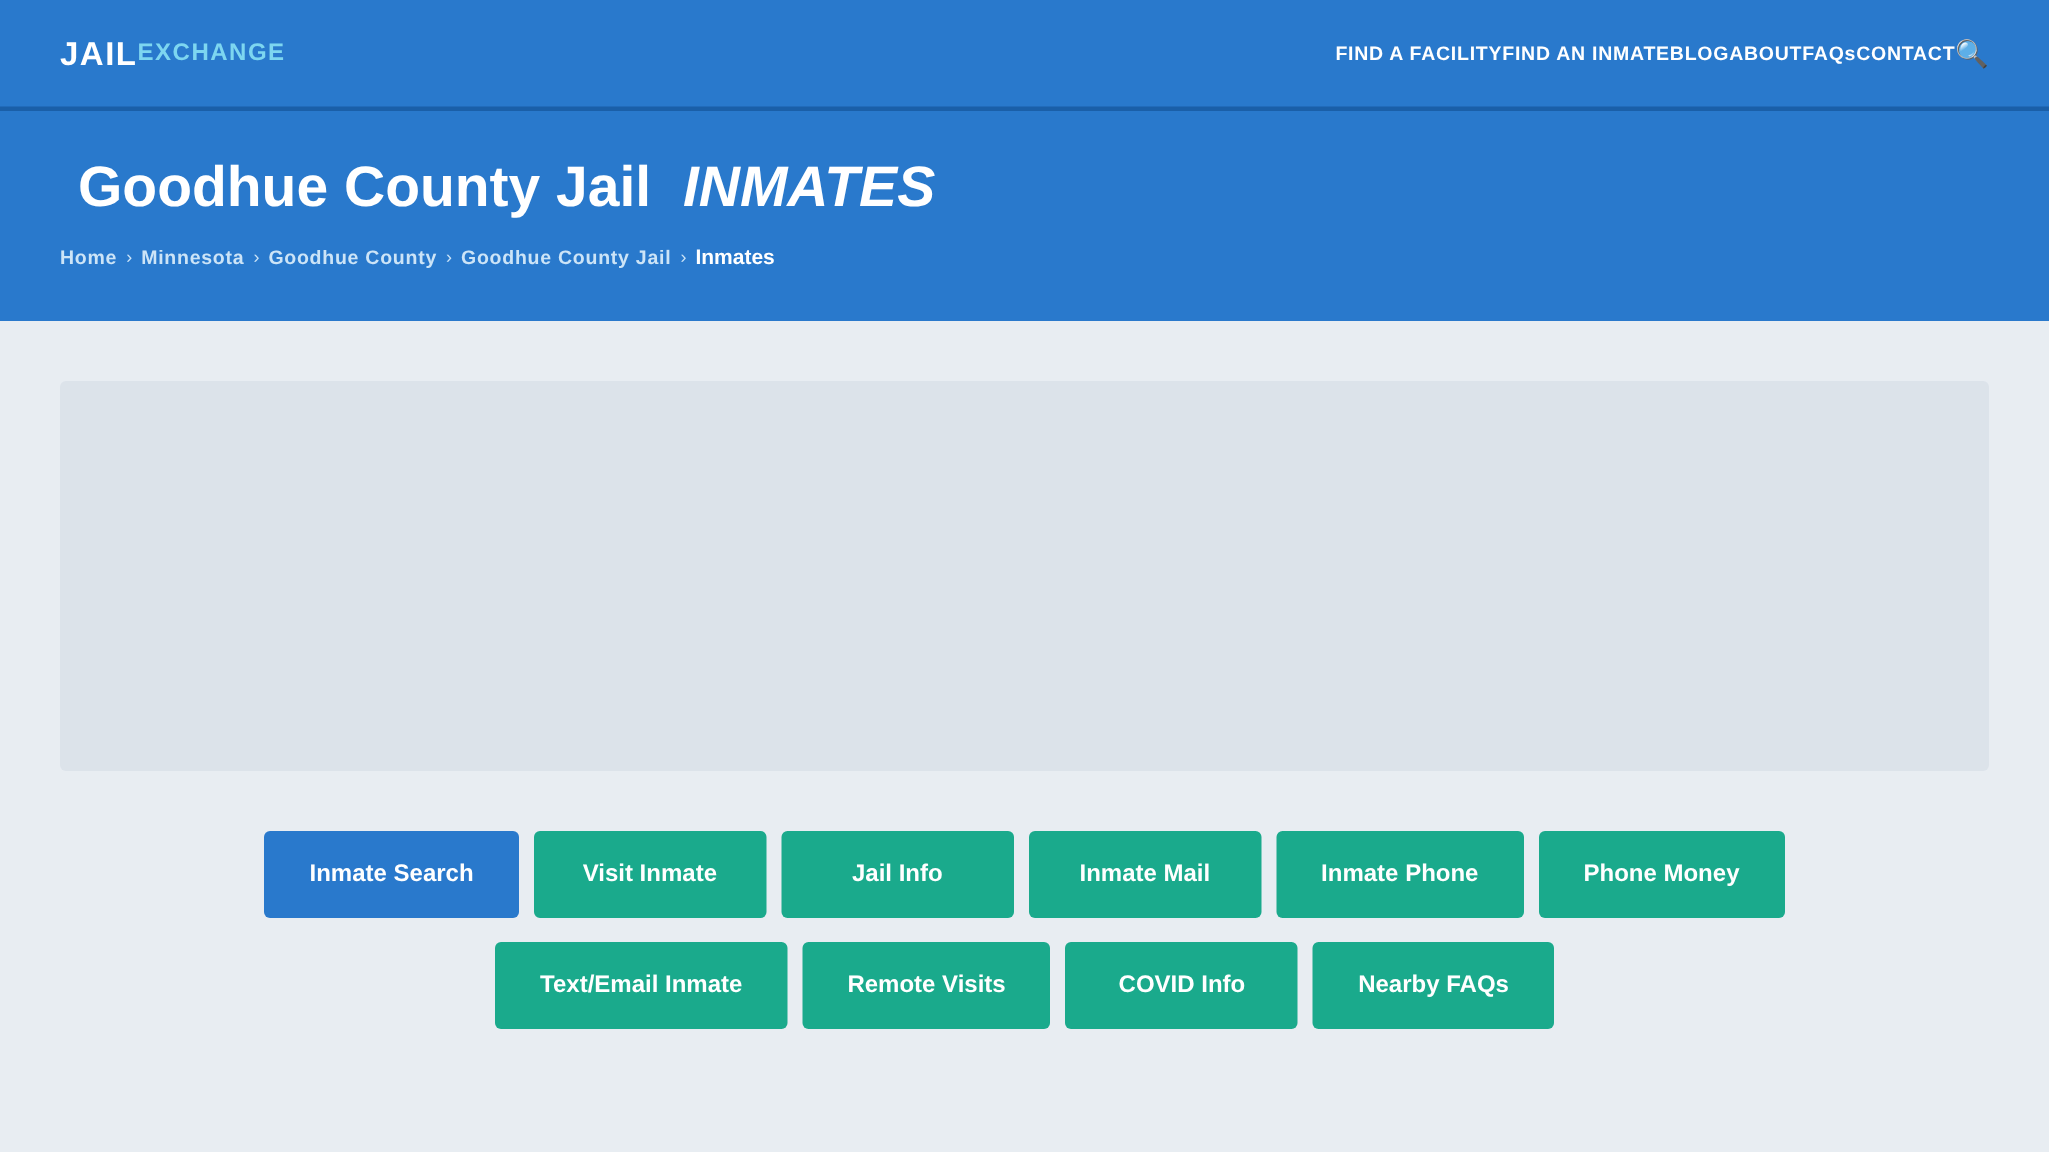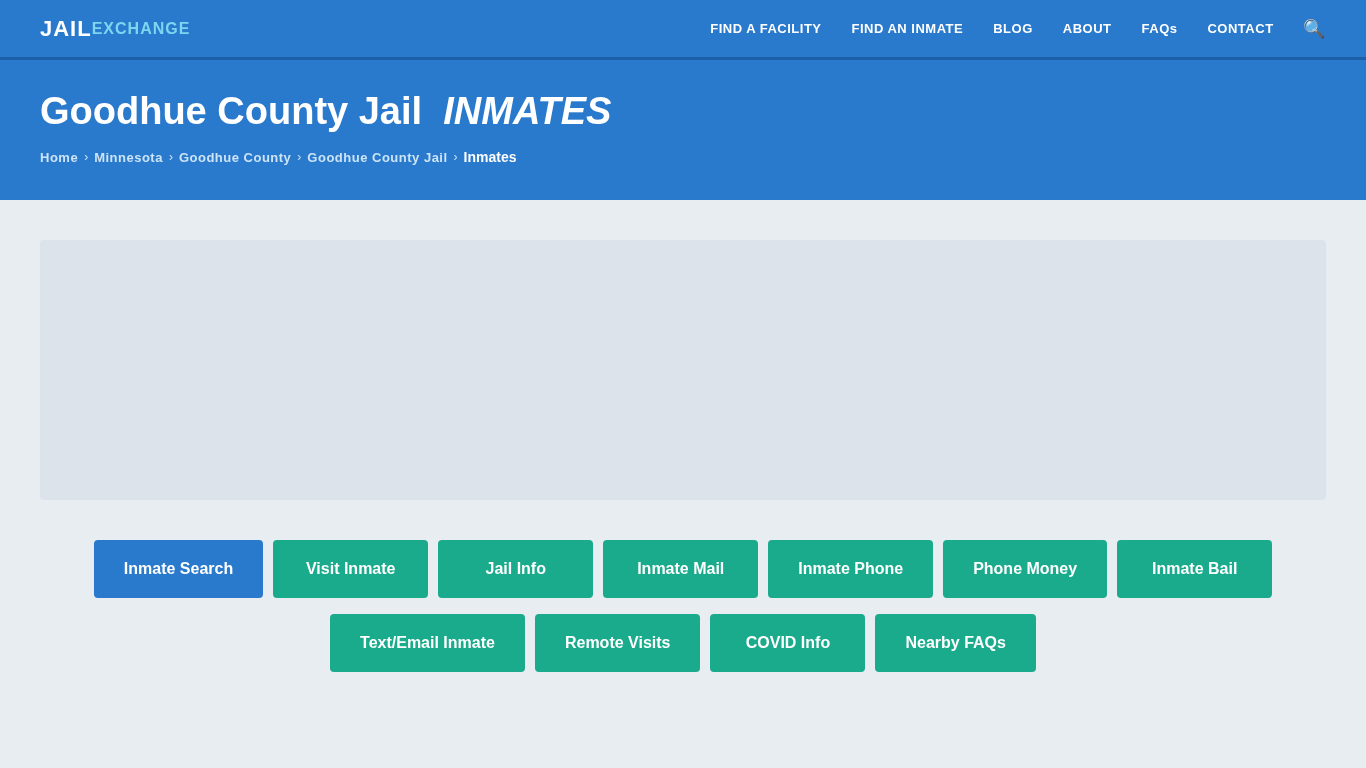"JAIL" header { height: 60px -> 74px }
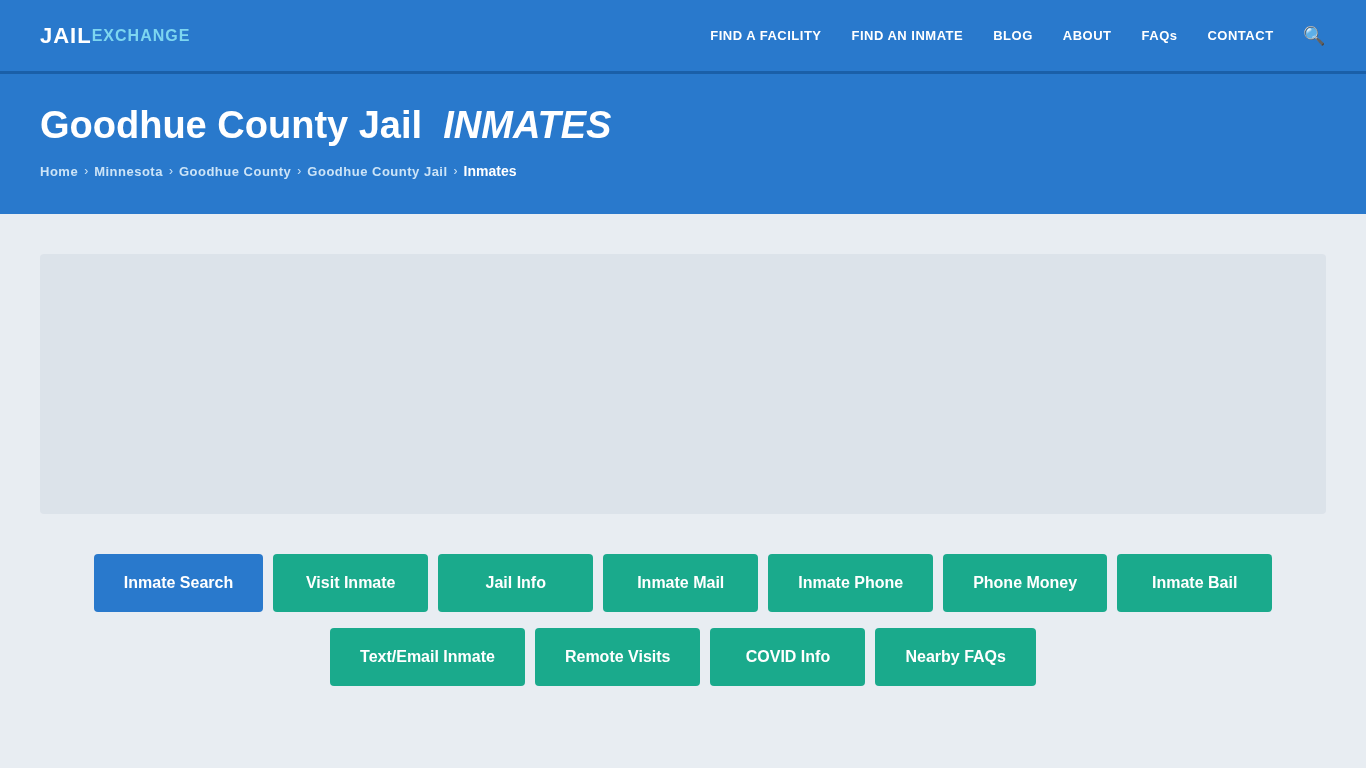"FIND A FACILITY" nav { gap: 30px -> none }
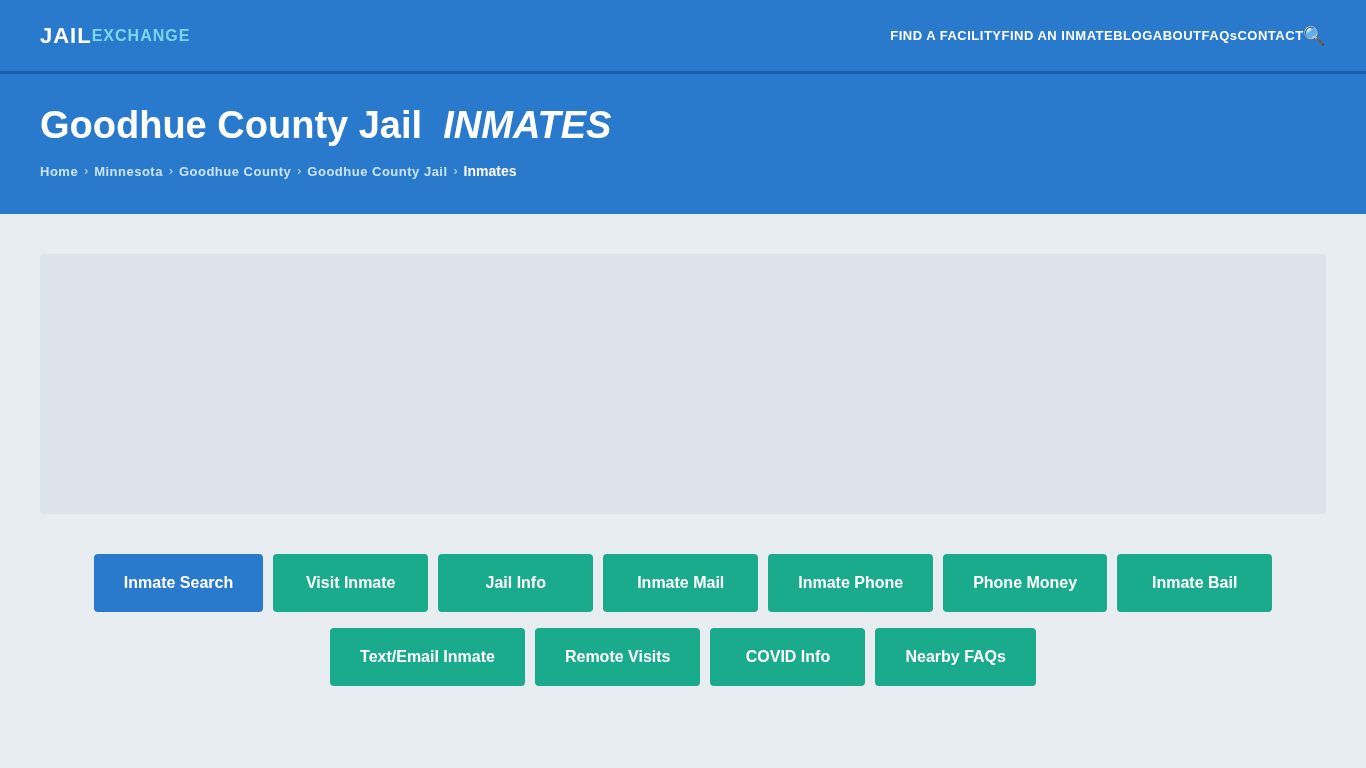"Goodhue County Jail INMATES" .page-title { margin-left: none -> 12px }
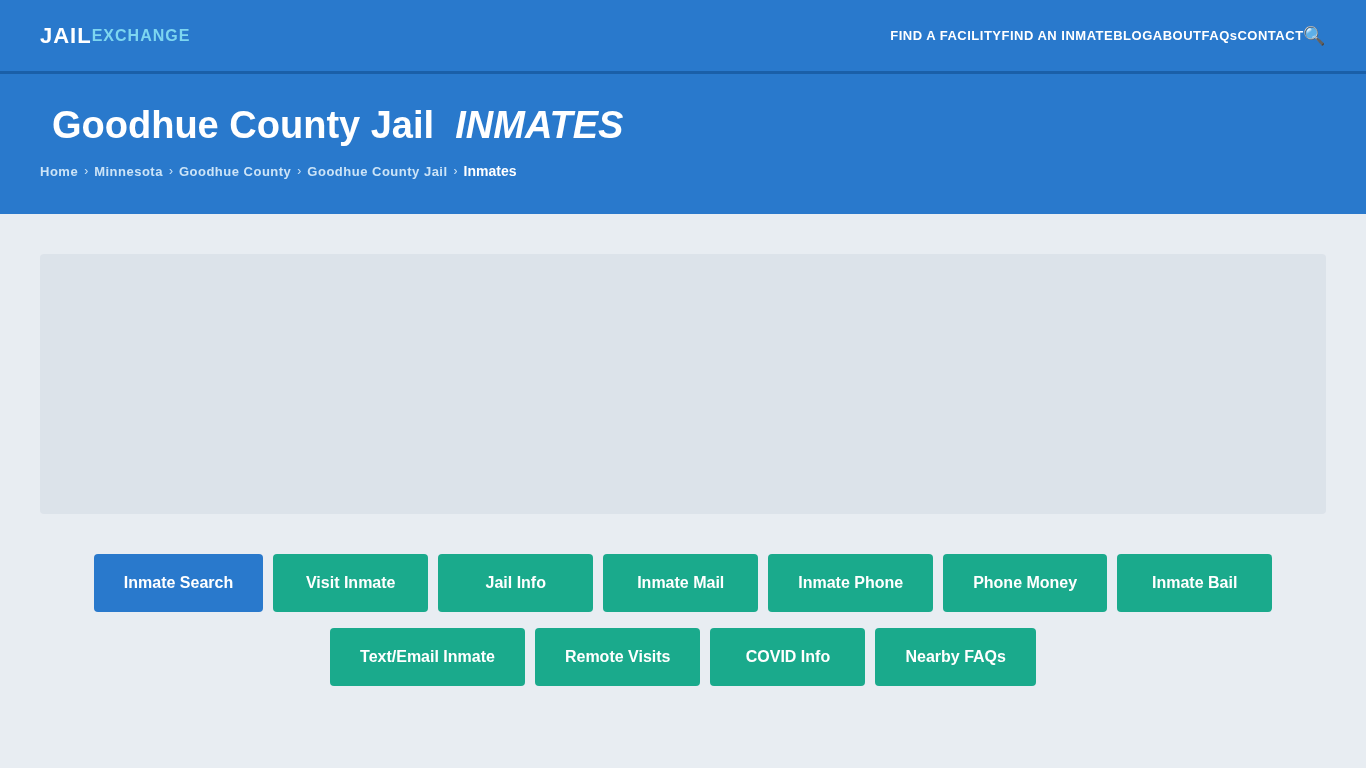"Inmate Bail" button.btn-tab { html: <button>Inmate Bail</button> -> none }
